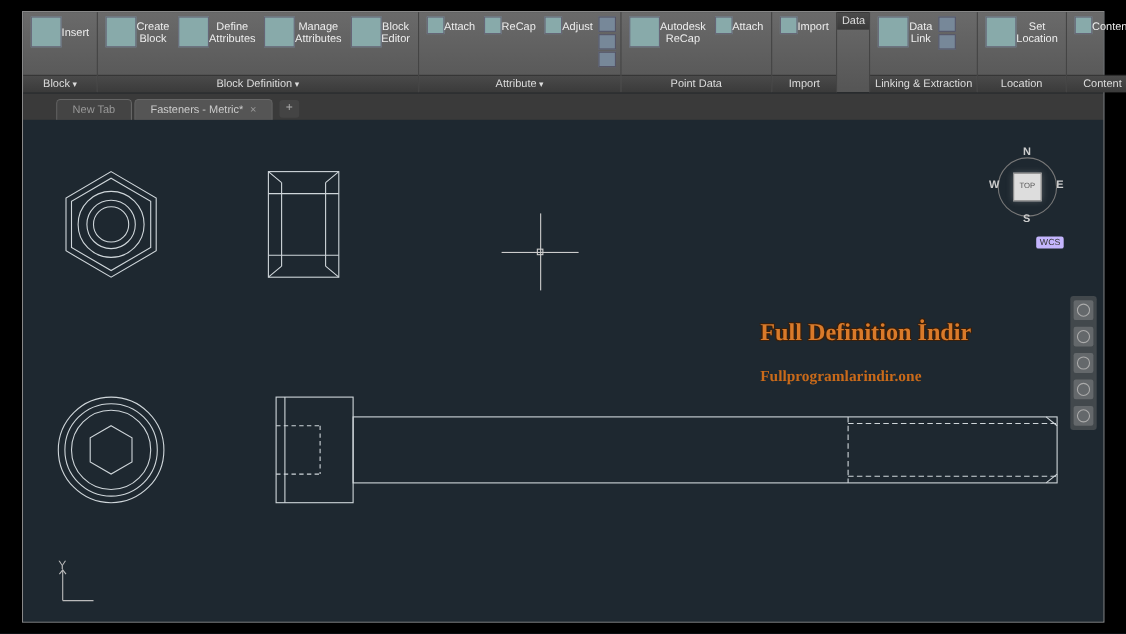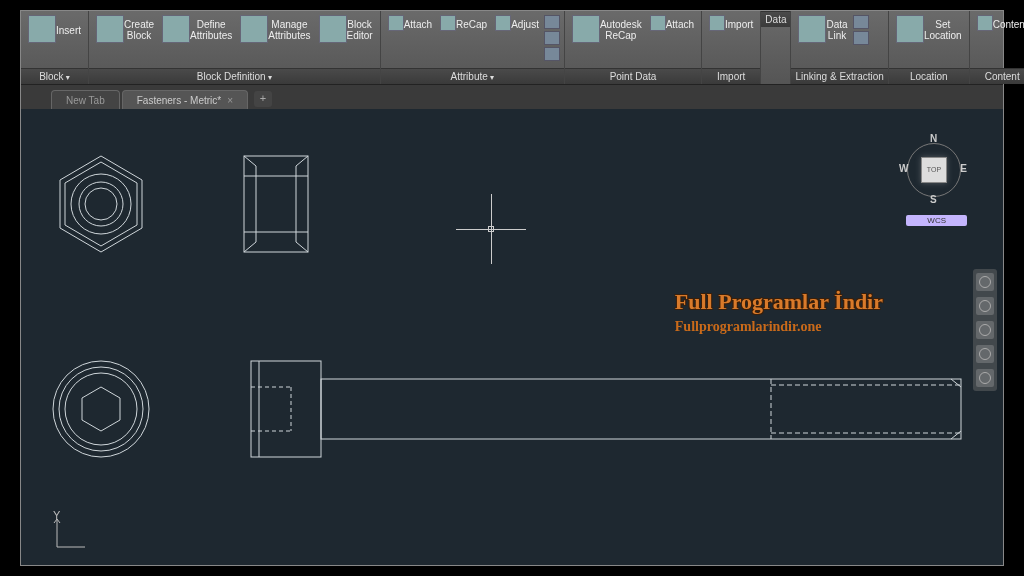"WCS" .wcs { padding: 1px 21px -> 1px 3px }
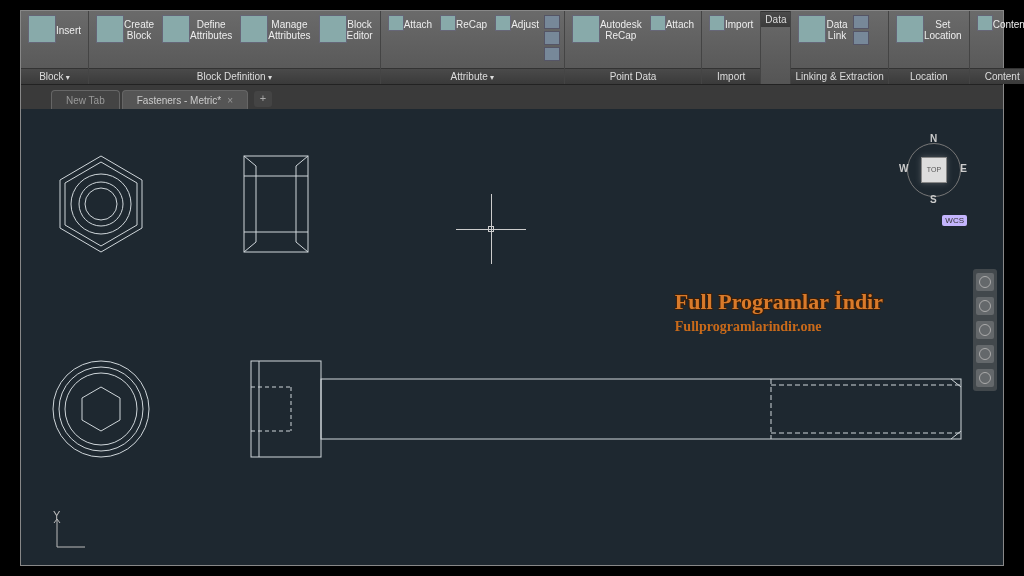"Full Programlar İndir" div.wm1 { text: Programlar -> Definition }
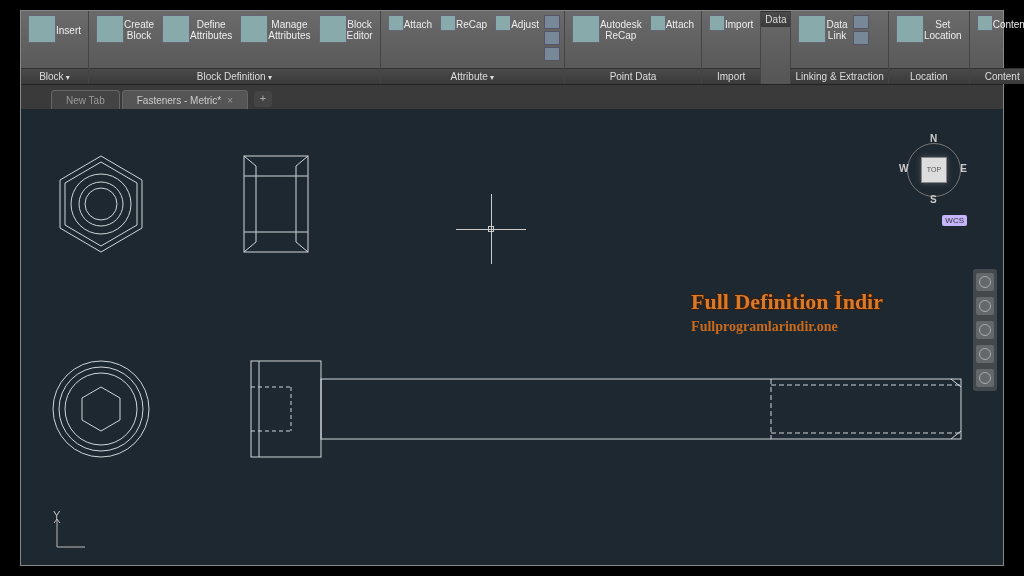"Fullprogramlarindir.one" .wm2 { margin-top: 4px -> 20px }
